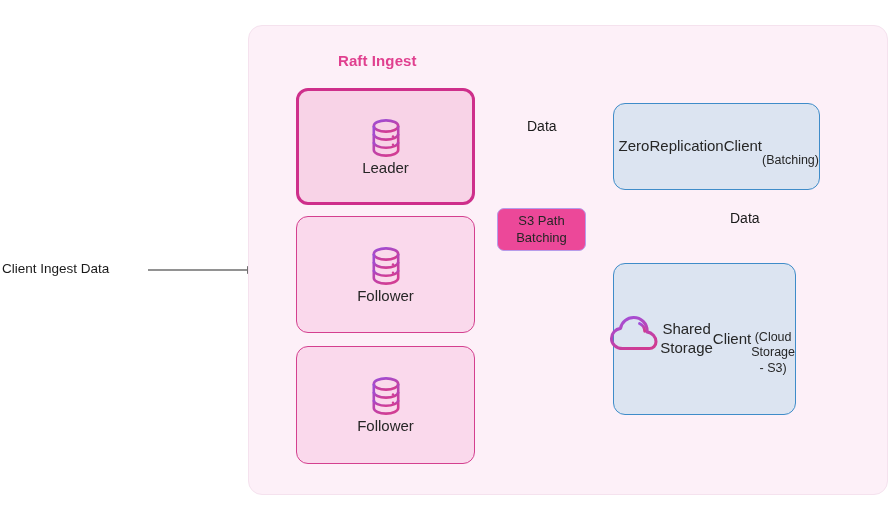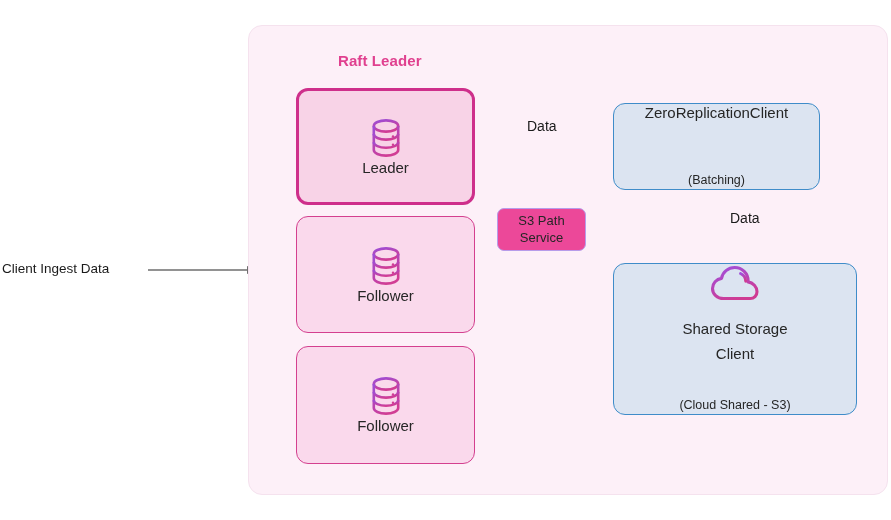"Raft Leader" div.raft-title { text: Leader -> Ingest }
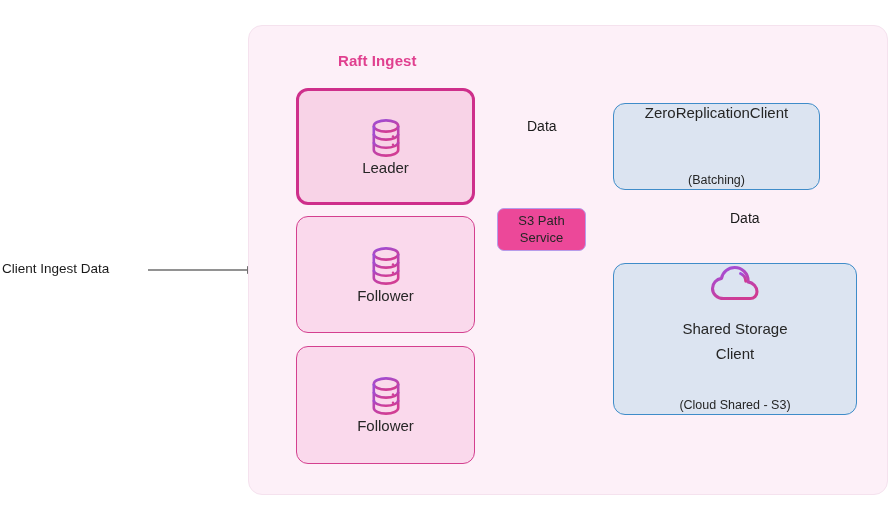"ZeroReplicationClient" .bluebox { flex-direction: column -> row; justify-content: space-between -> flex-end }
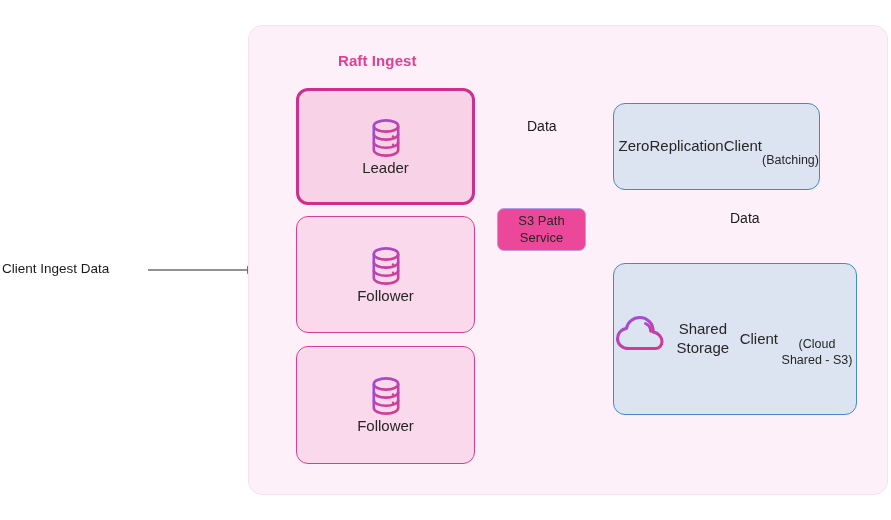"Service" span { text: Service -> Batching }
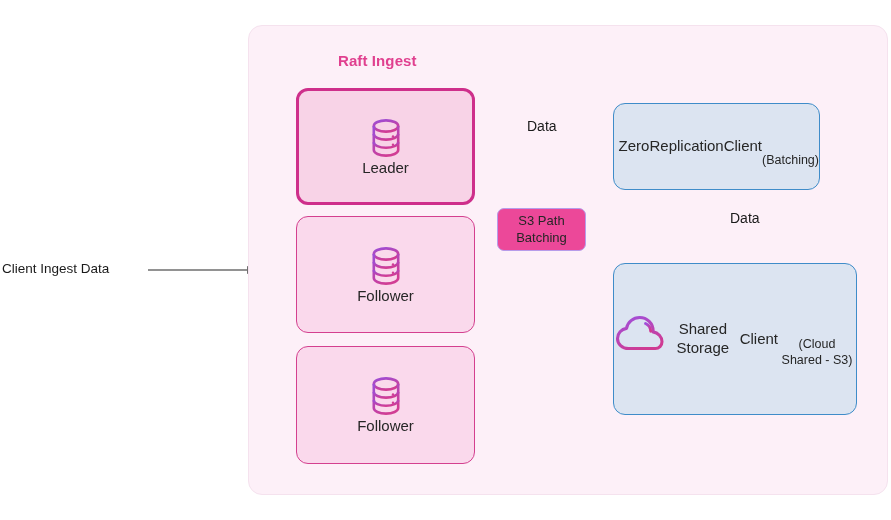"Shared Storage" .box-storage { width: 244px -> 183px }
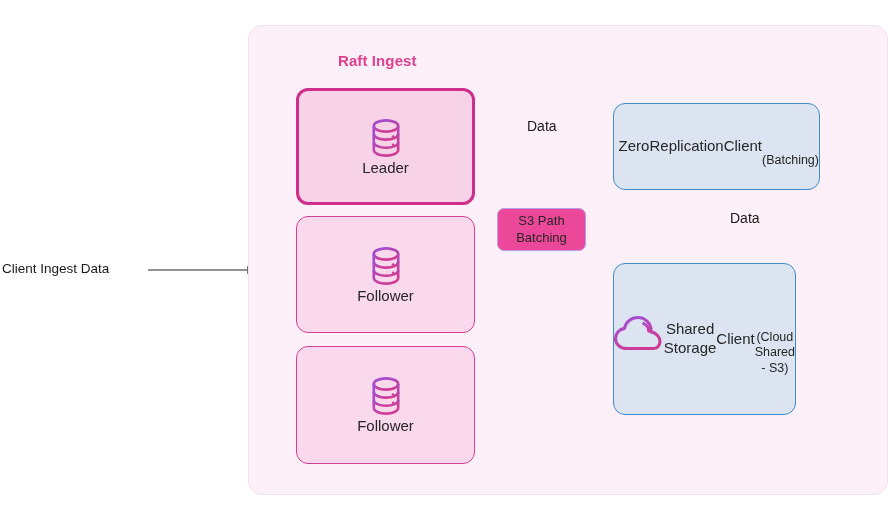"(Cloud Shared - S3)" span.blue-sub { text: Shared -> Storage }
